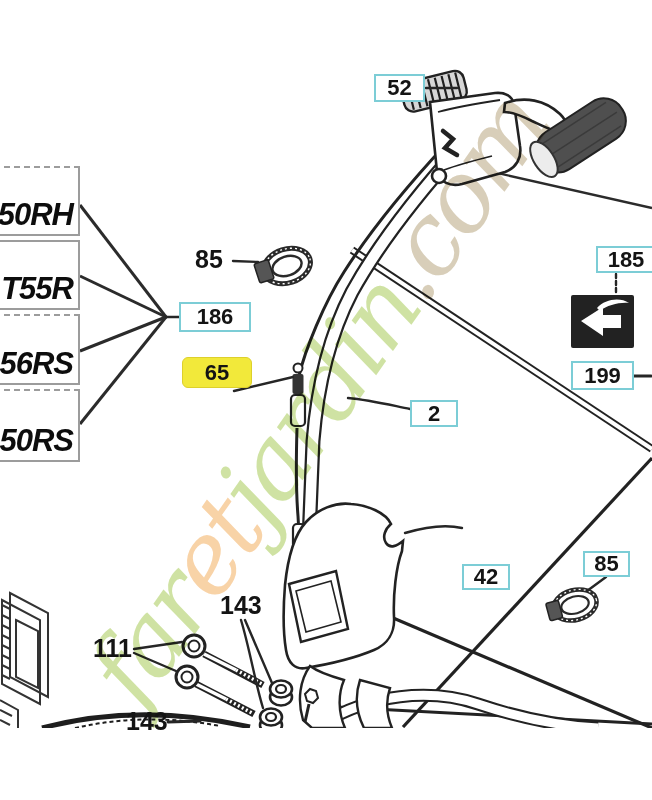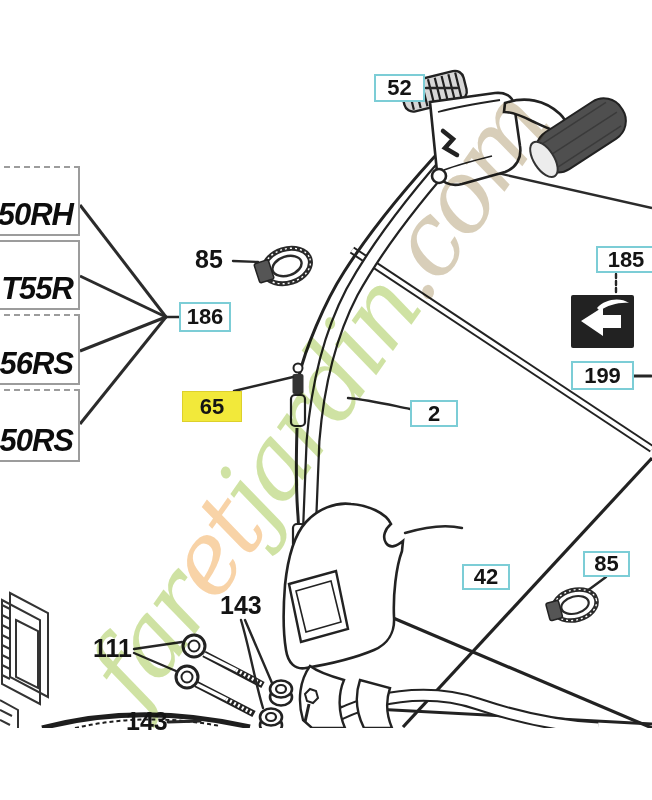"186" div.callout { width: 52px -> 72px }
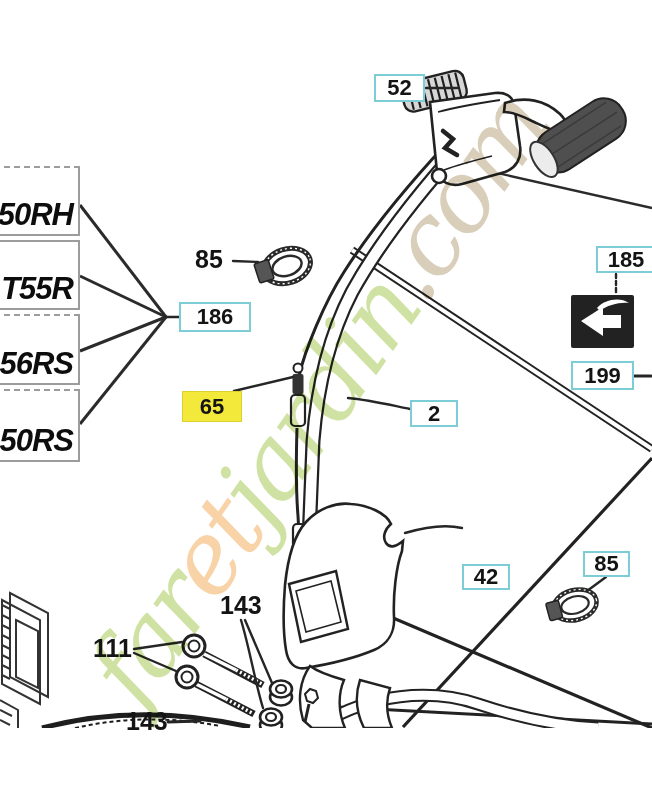"65" div.callout { border-radius: none -> 6px; top: 391px -> 357px; width: 60px -> 70px }
